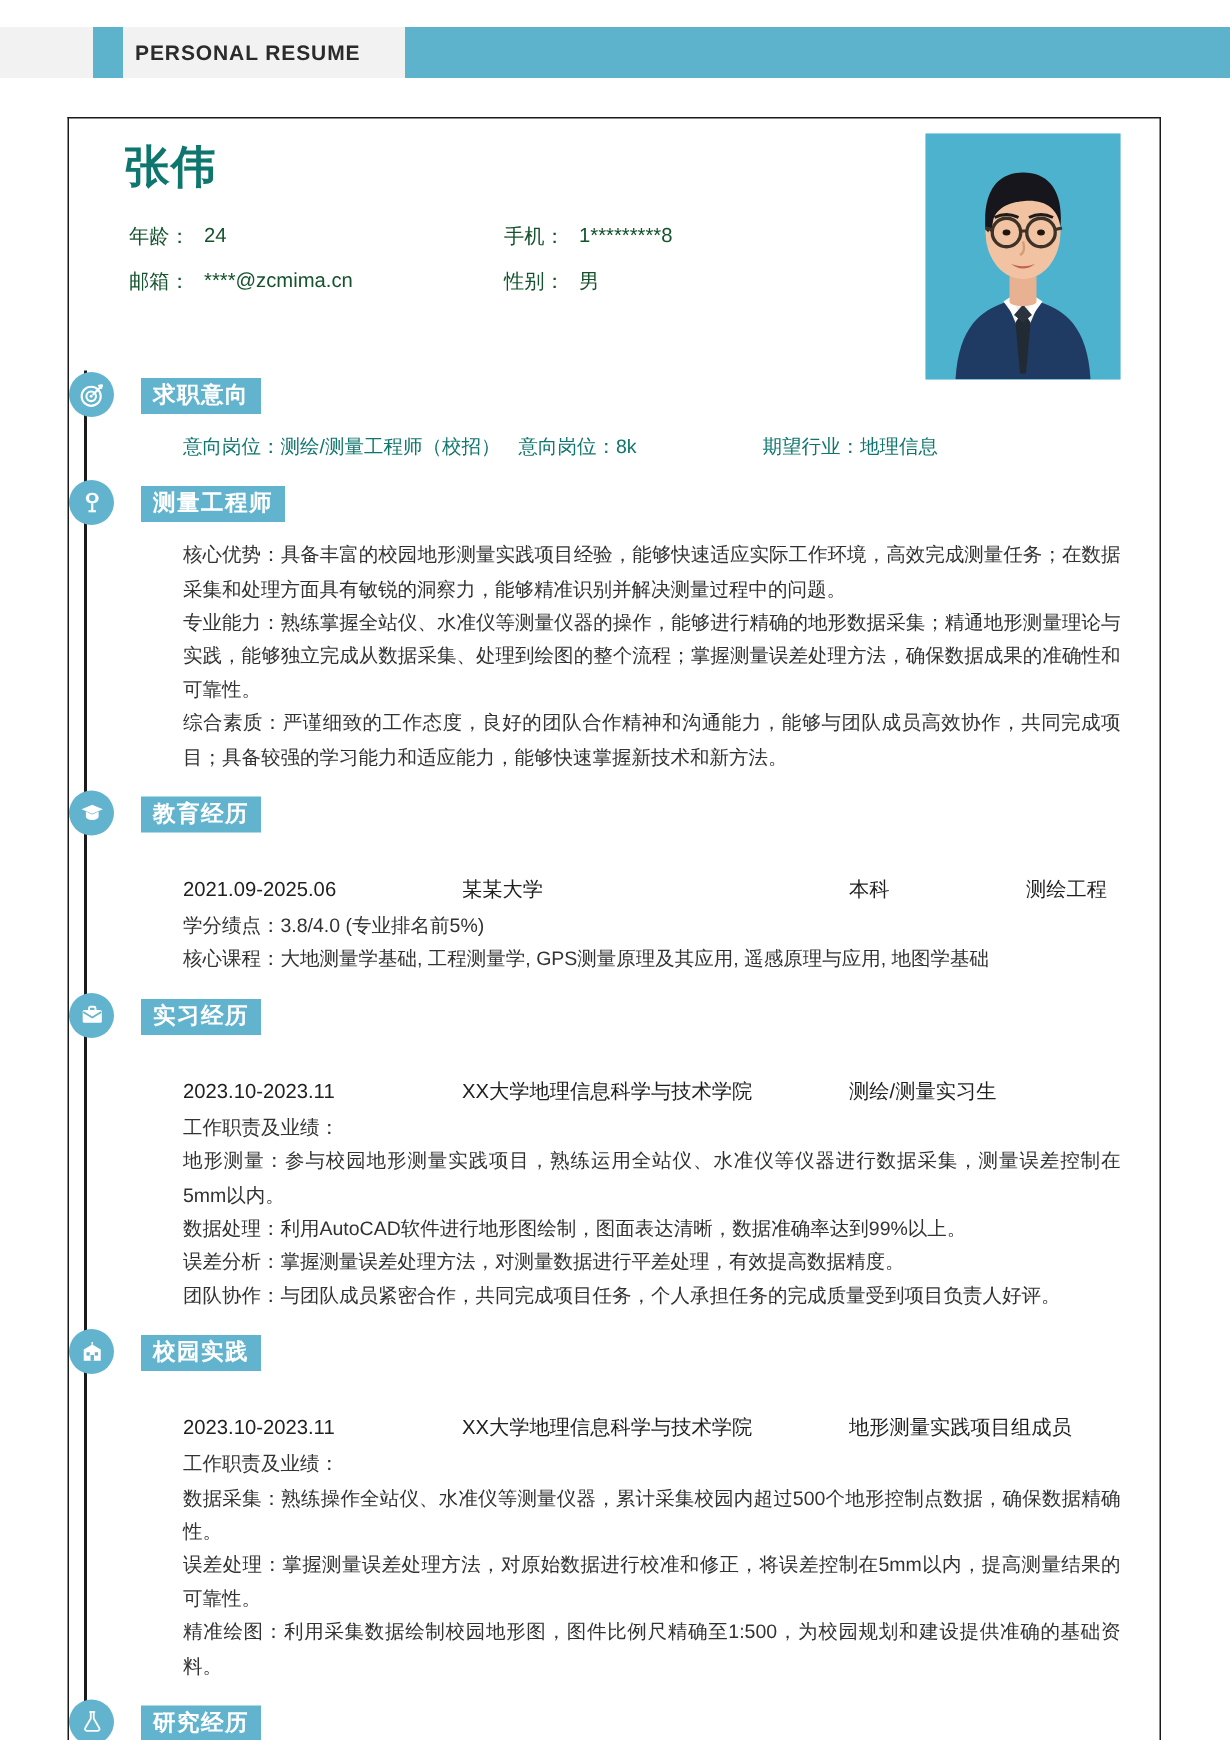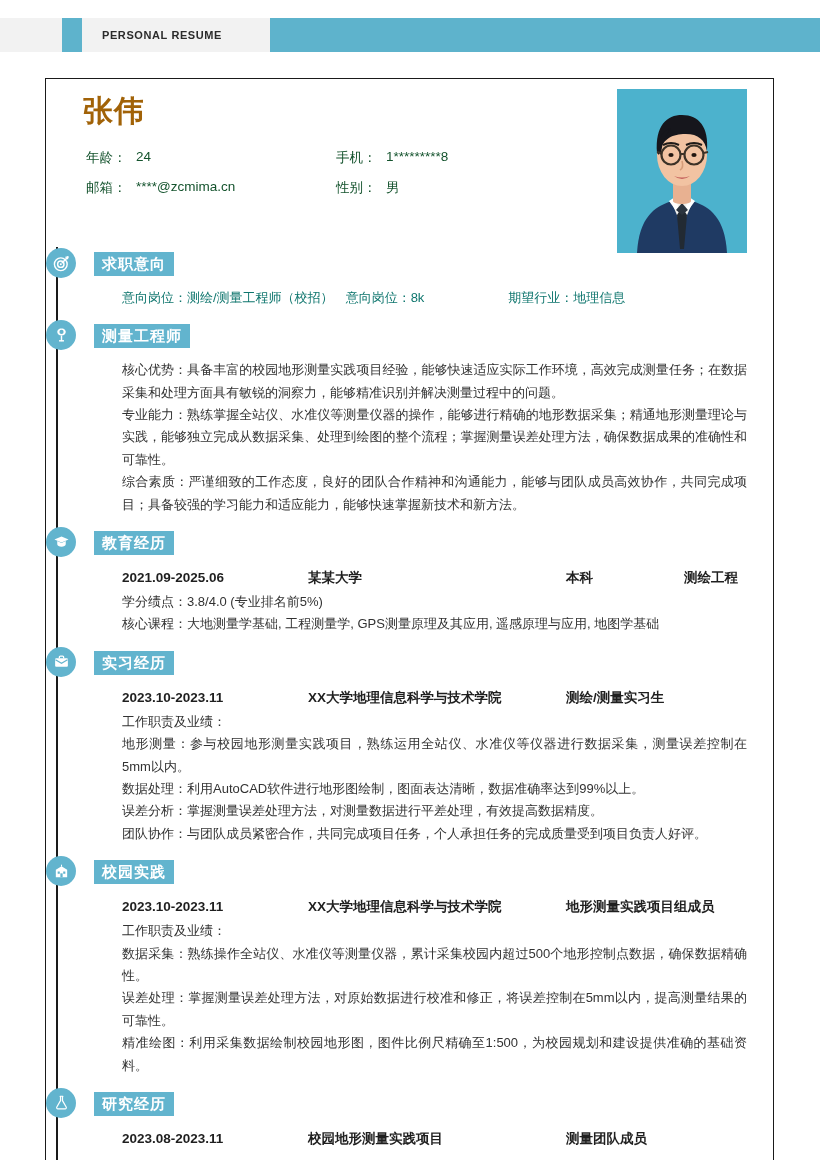"PERSONAL RESUME" .banner-label { font-size: 11px -> 14px; padding-left: 20px -> 8px }
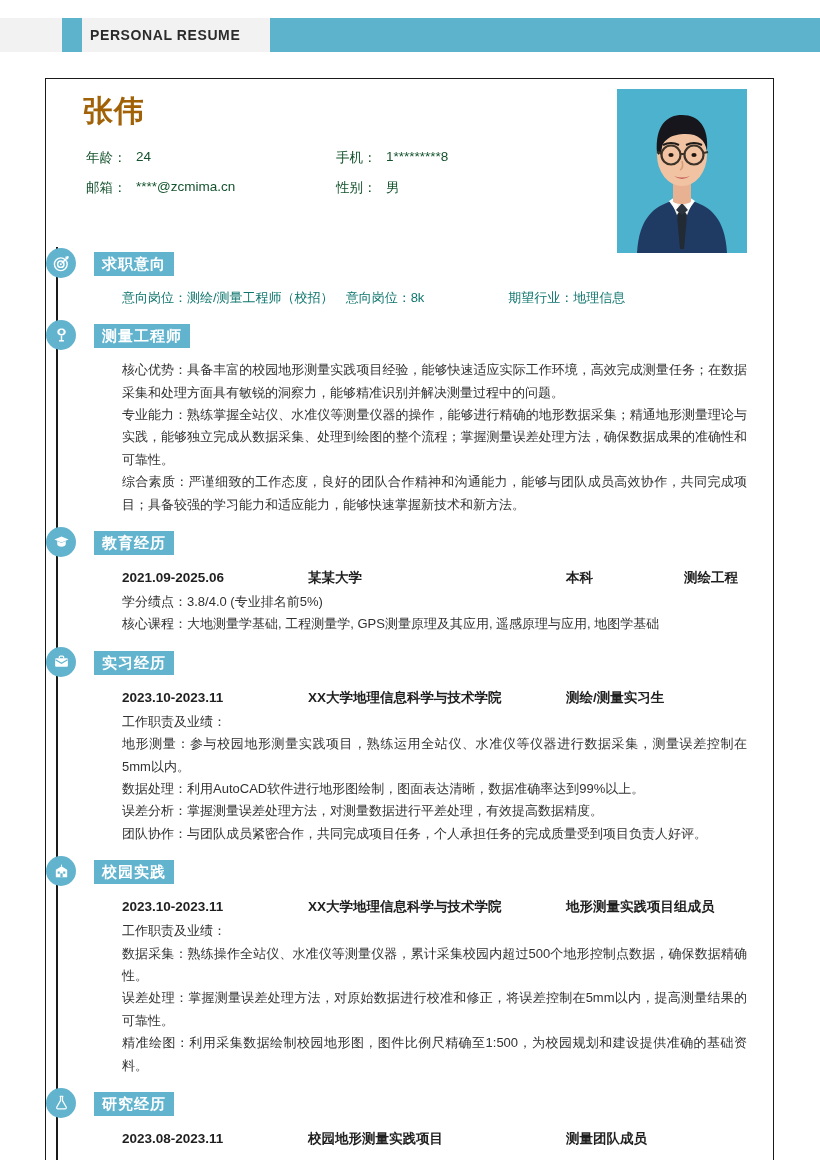"张伟" .name { color: #a16207 -> #0f766e }
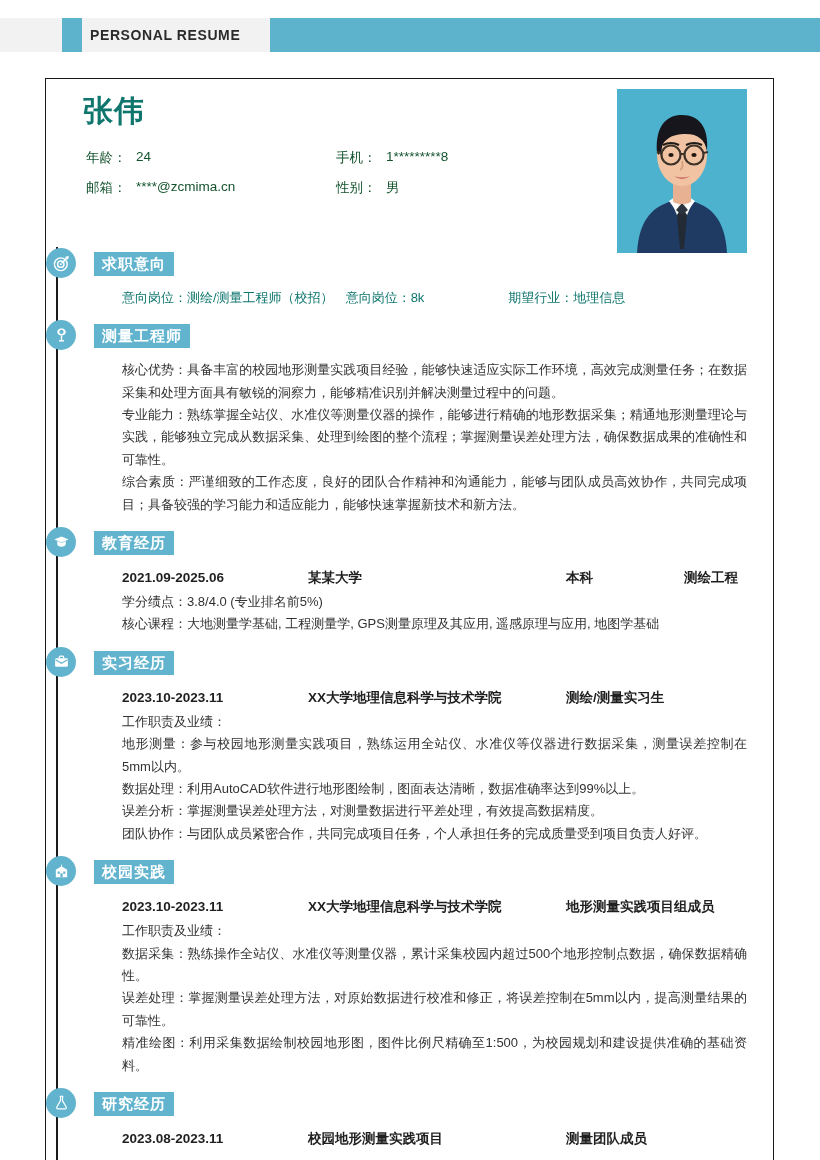"2021.09-2025.06" .entry-head { font-weight: bold -> normal; margin-top: 0 -> 15px }
